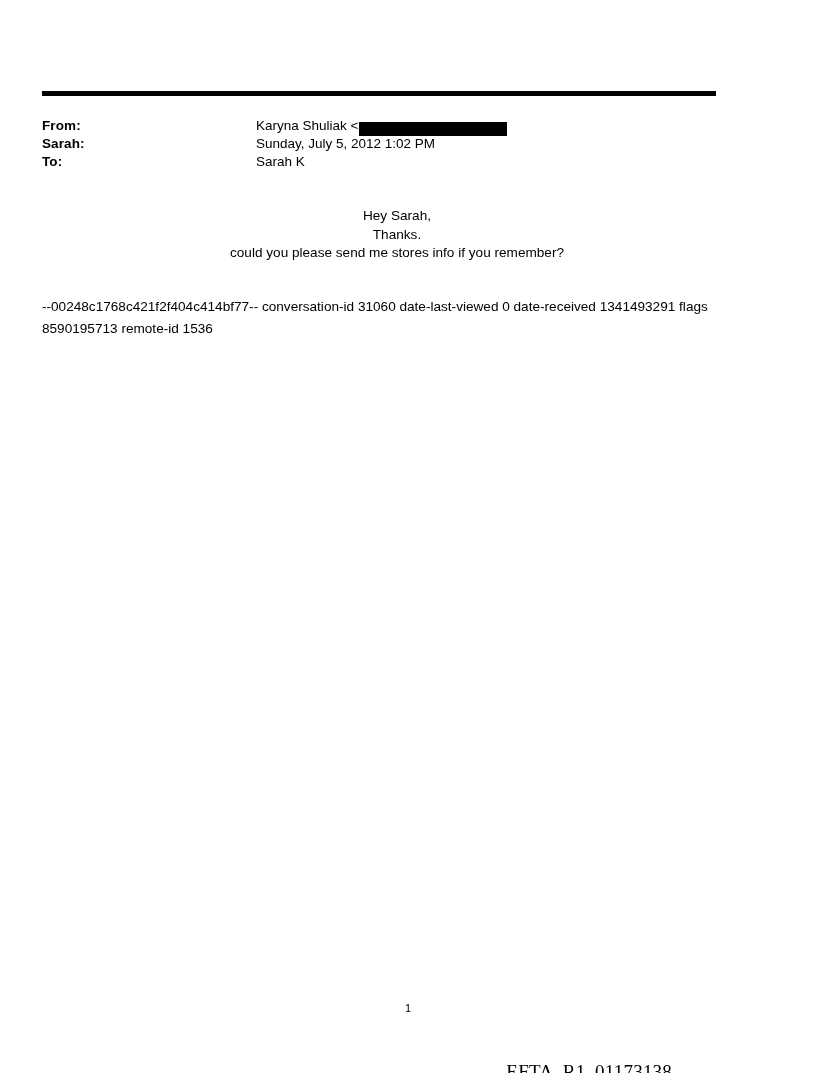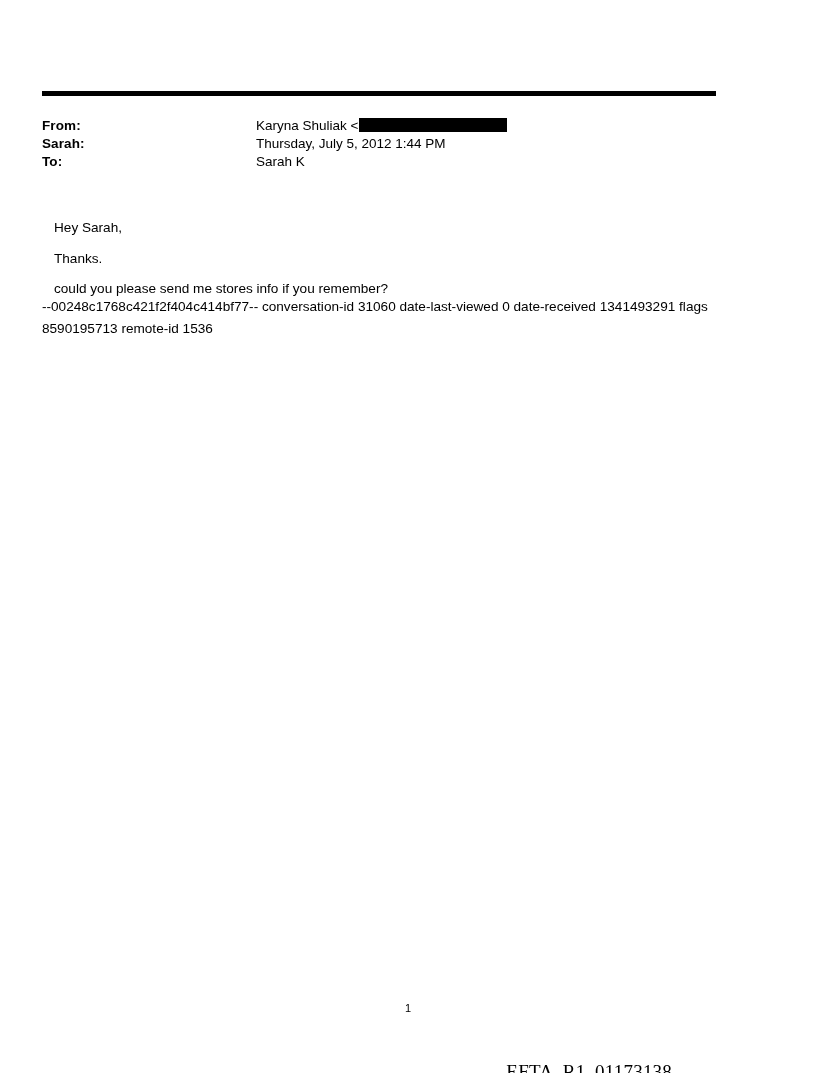"Karyna Shuliak <" .hvalue { align-items: flex-start -> flex-end }
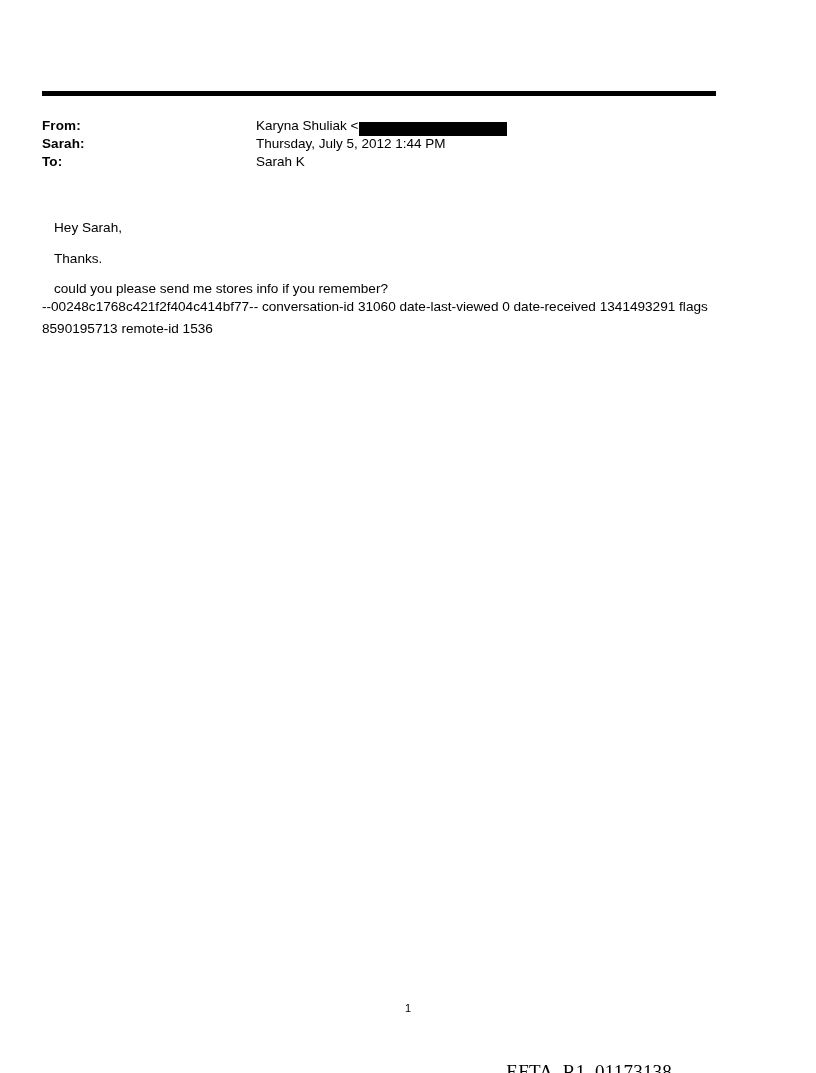"Thursday, July 5, 2012 1:44" div.hvalue { text: Thursday, July 5, 2012 1:44 -> Sunday, July 5, 2012 1:02 }
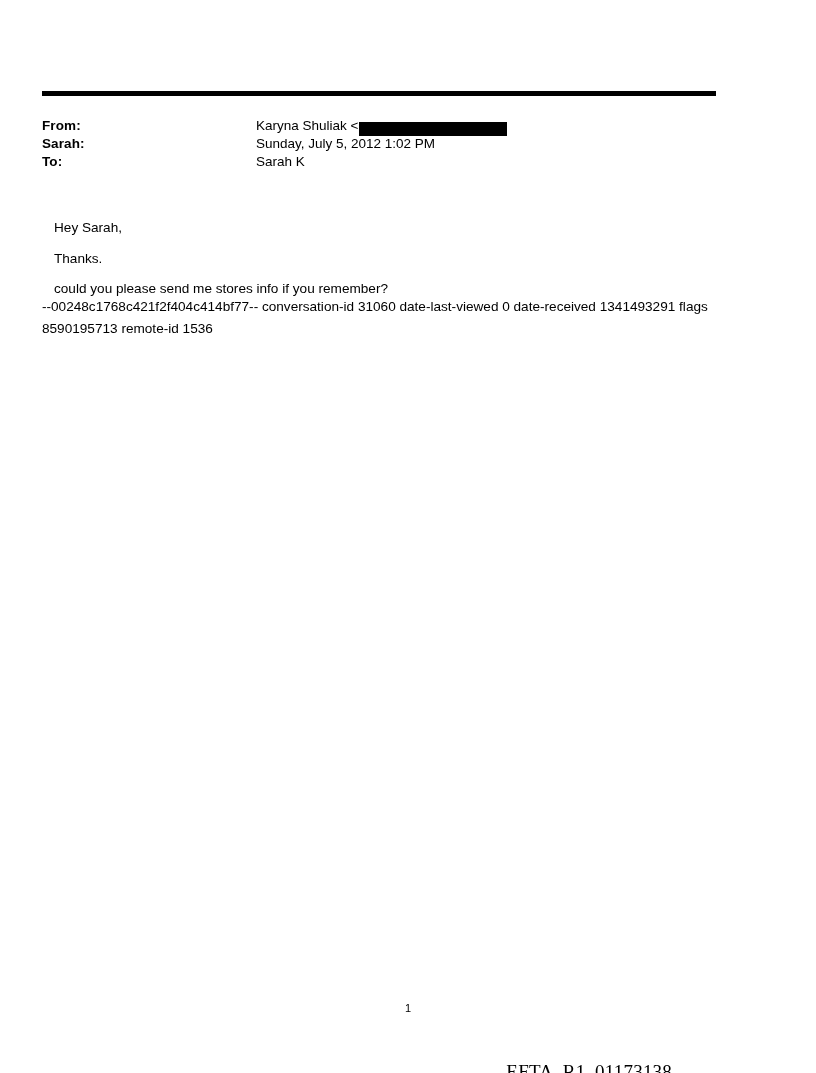"Hey Sarah," .body-text p { margin: 12px -> 0; text-align: none -> center }
